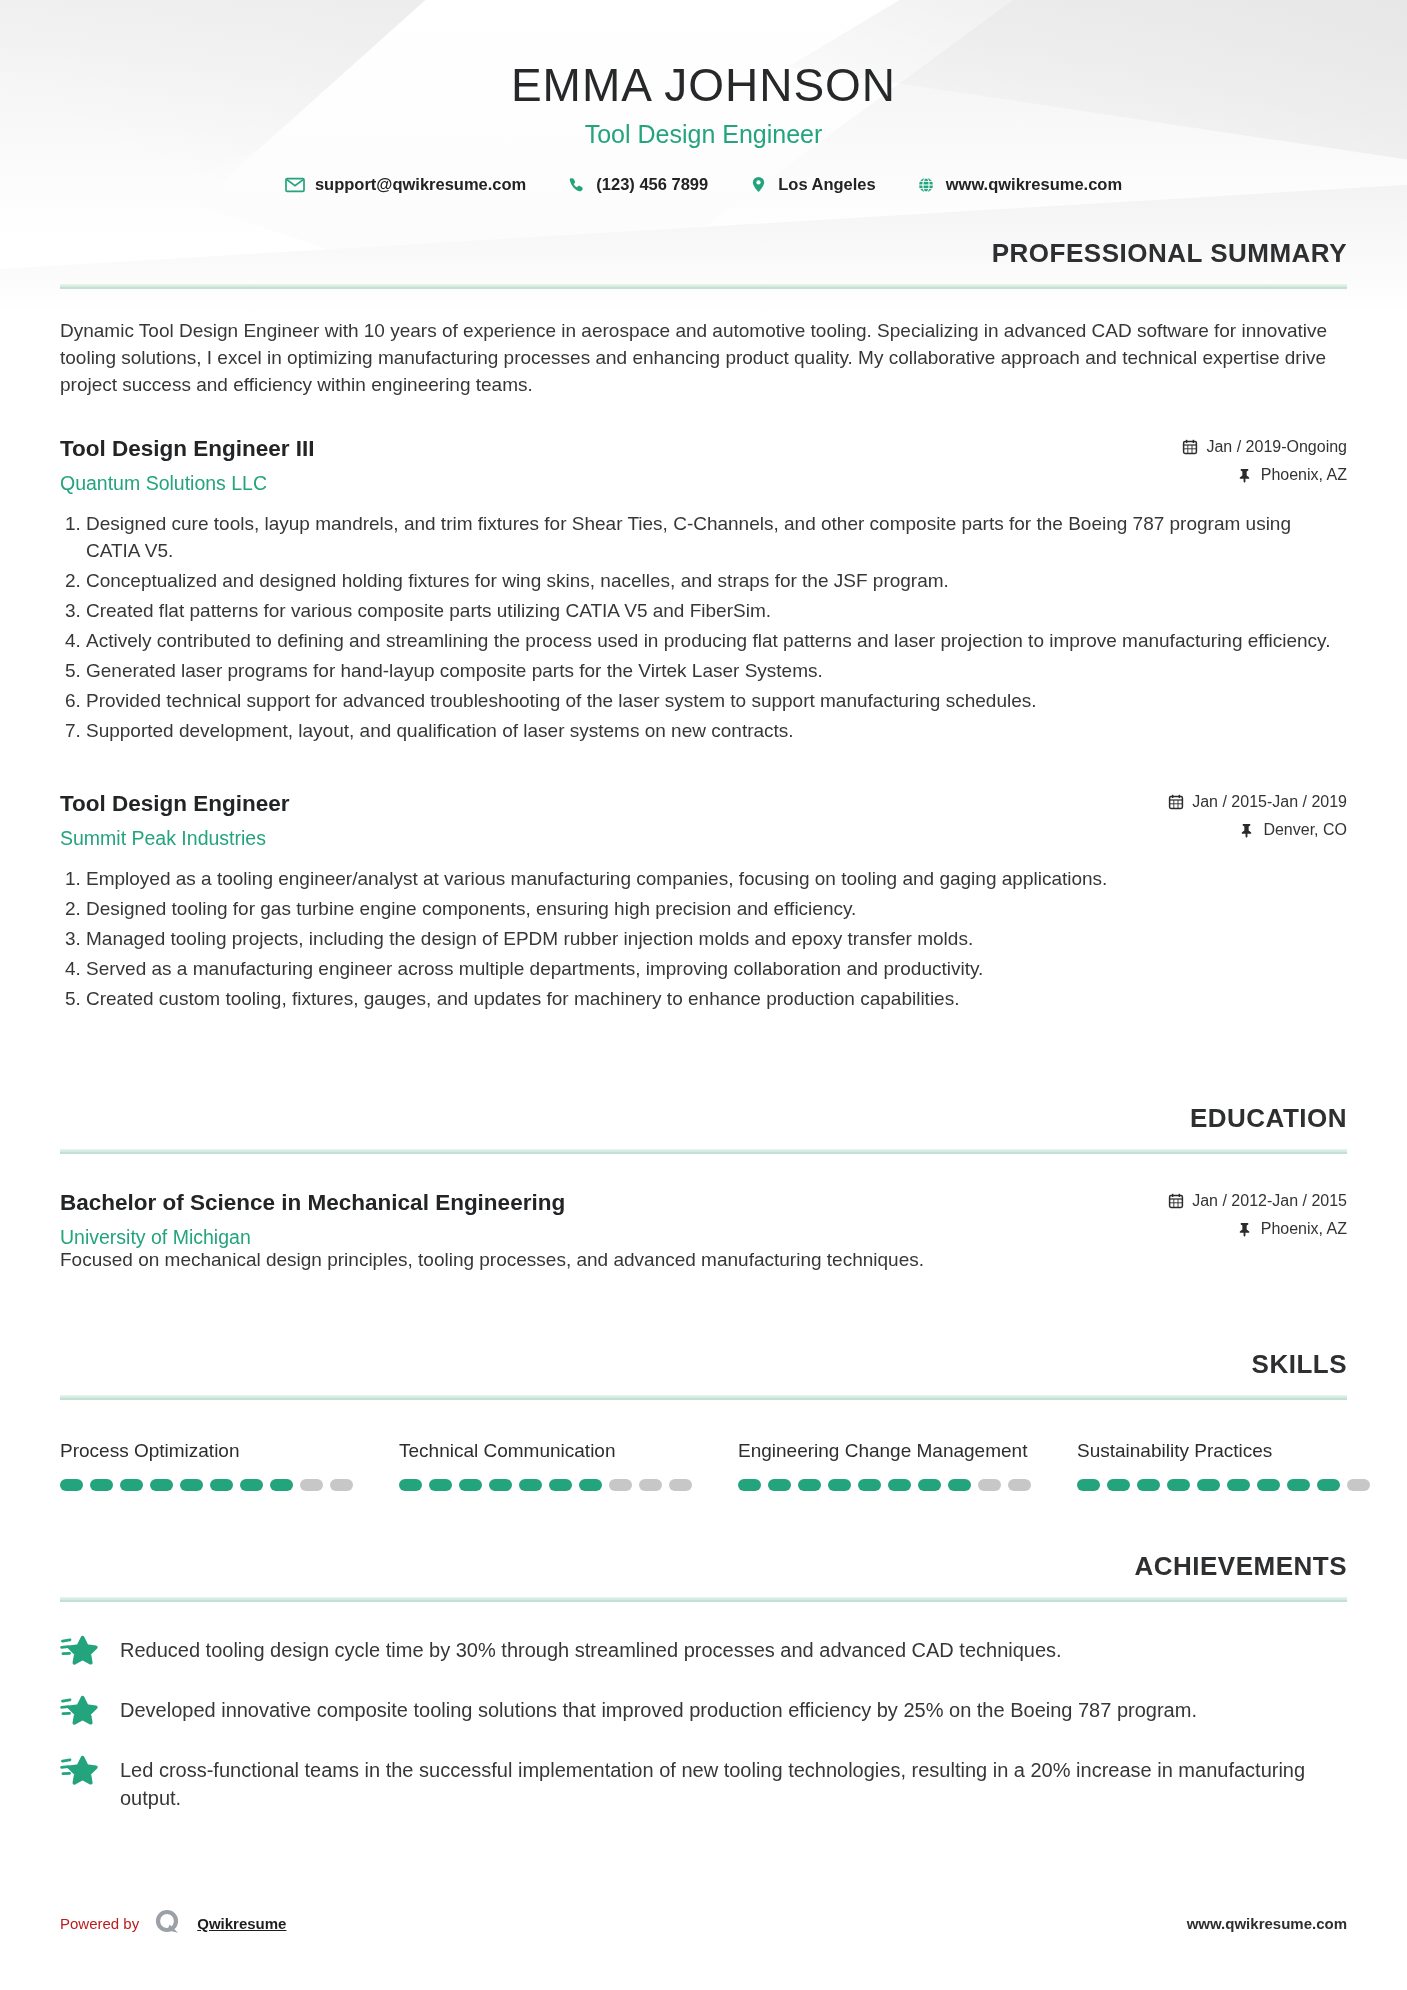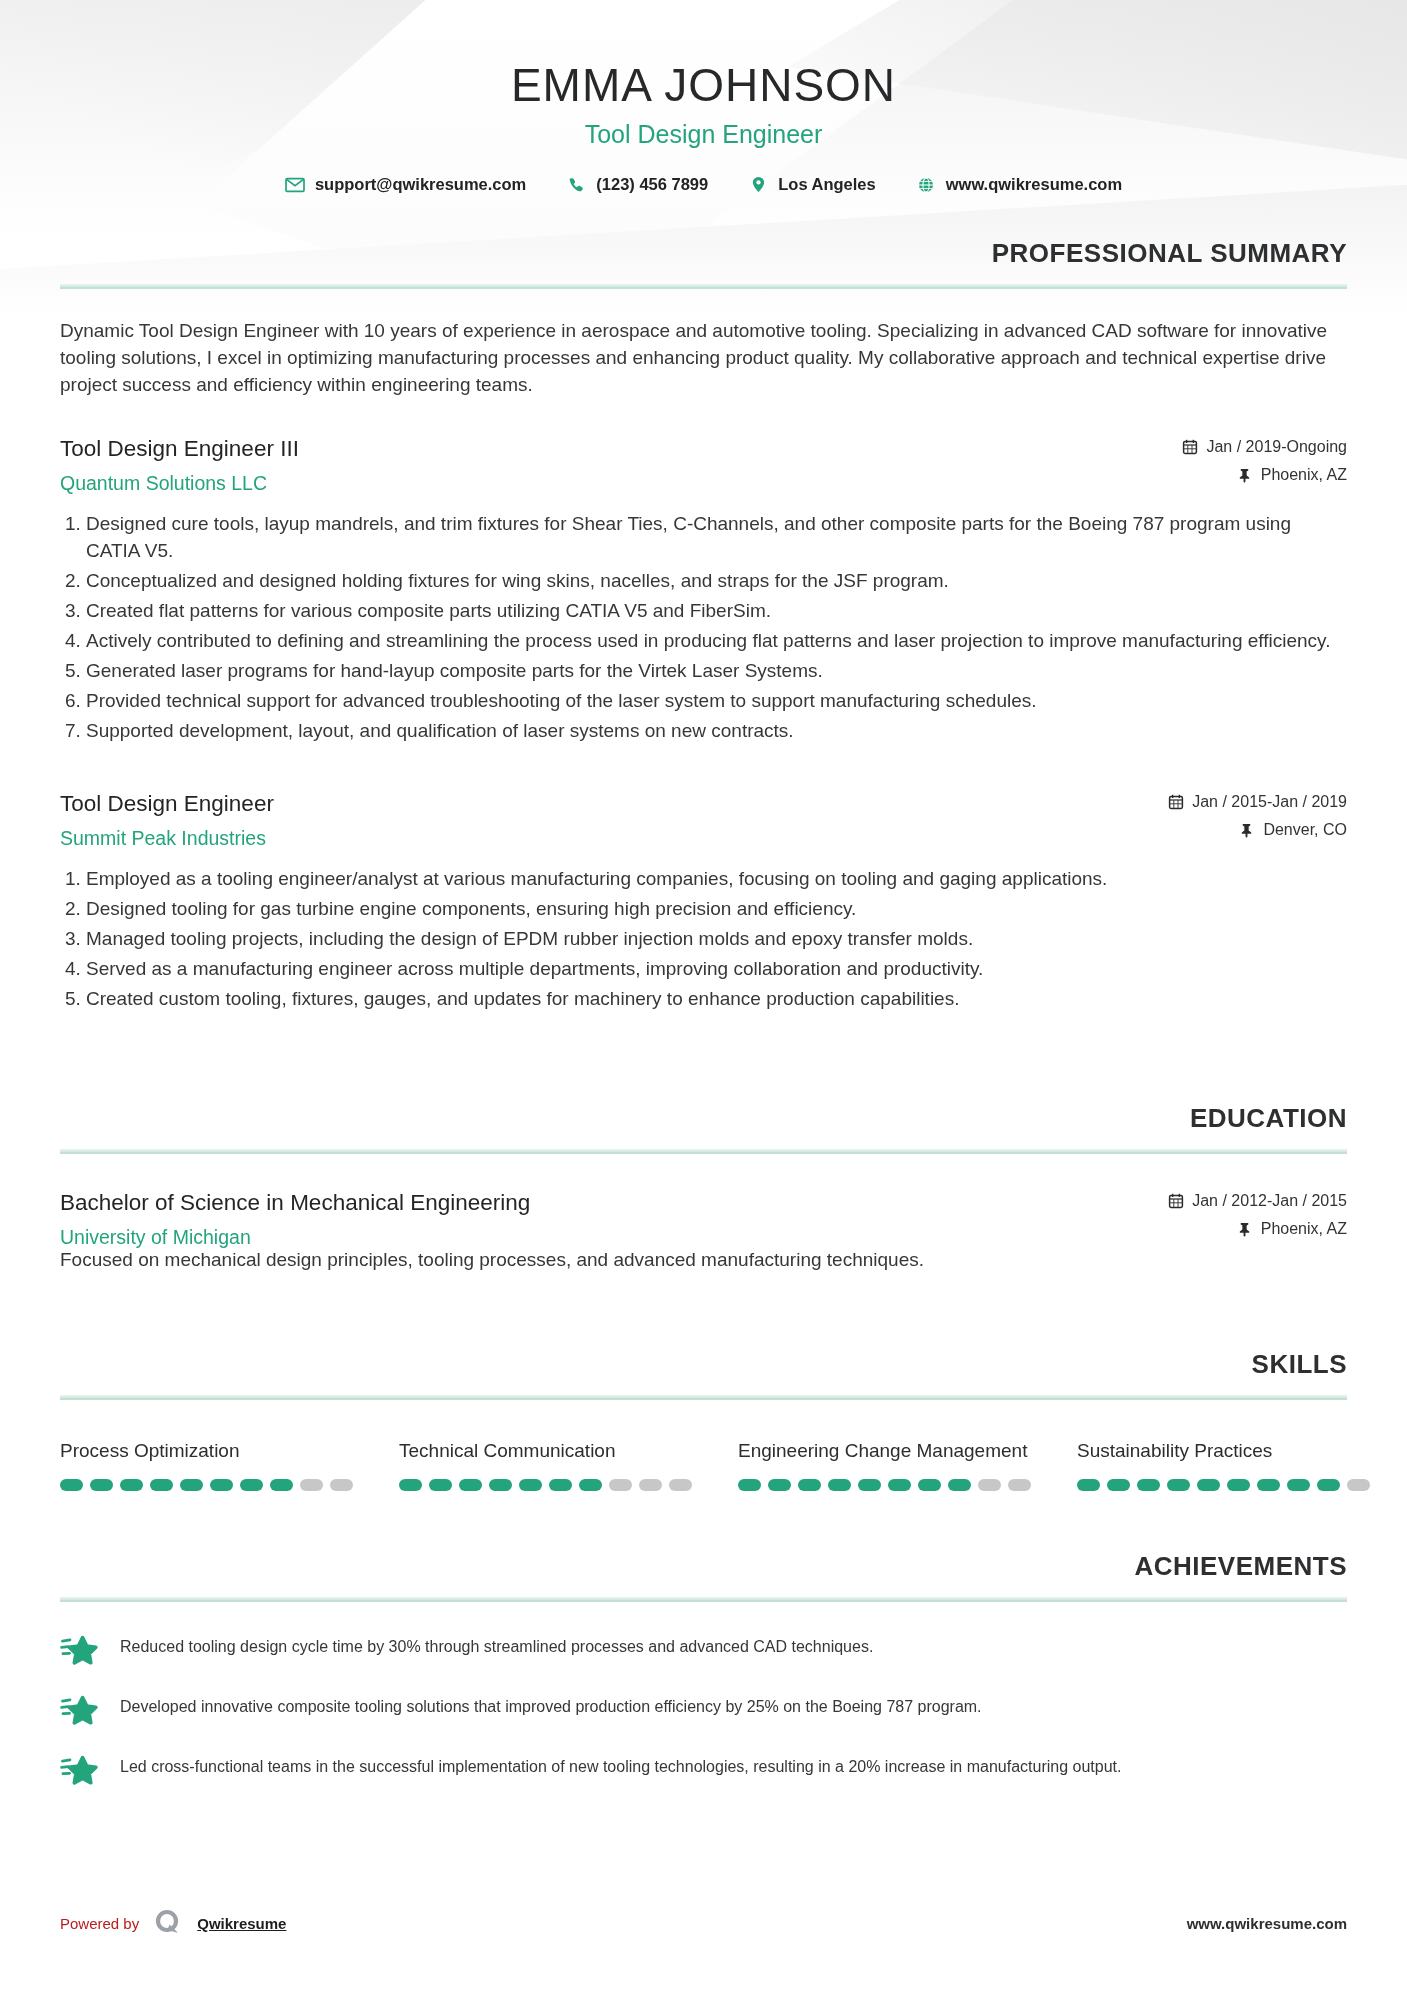"Tool Design Engineer III" .job-title { font-weight: 400 -> 700 }
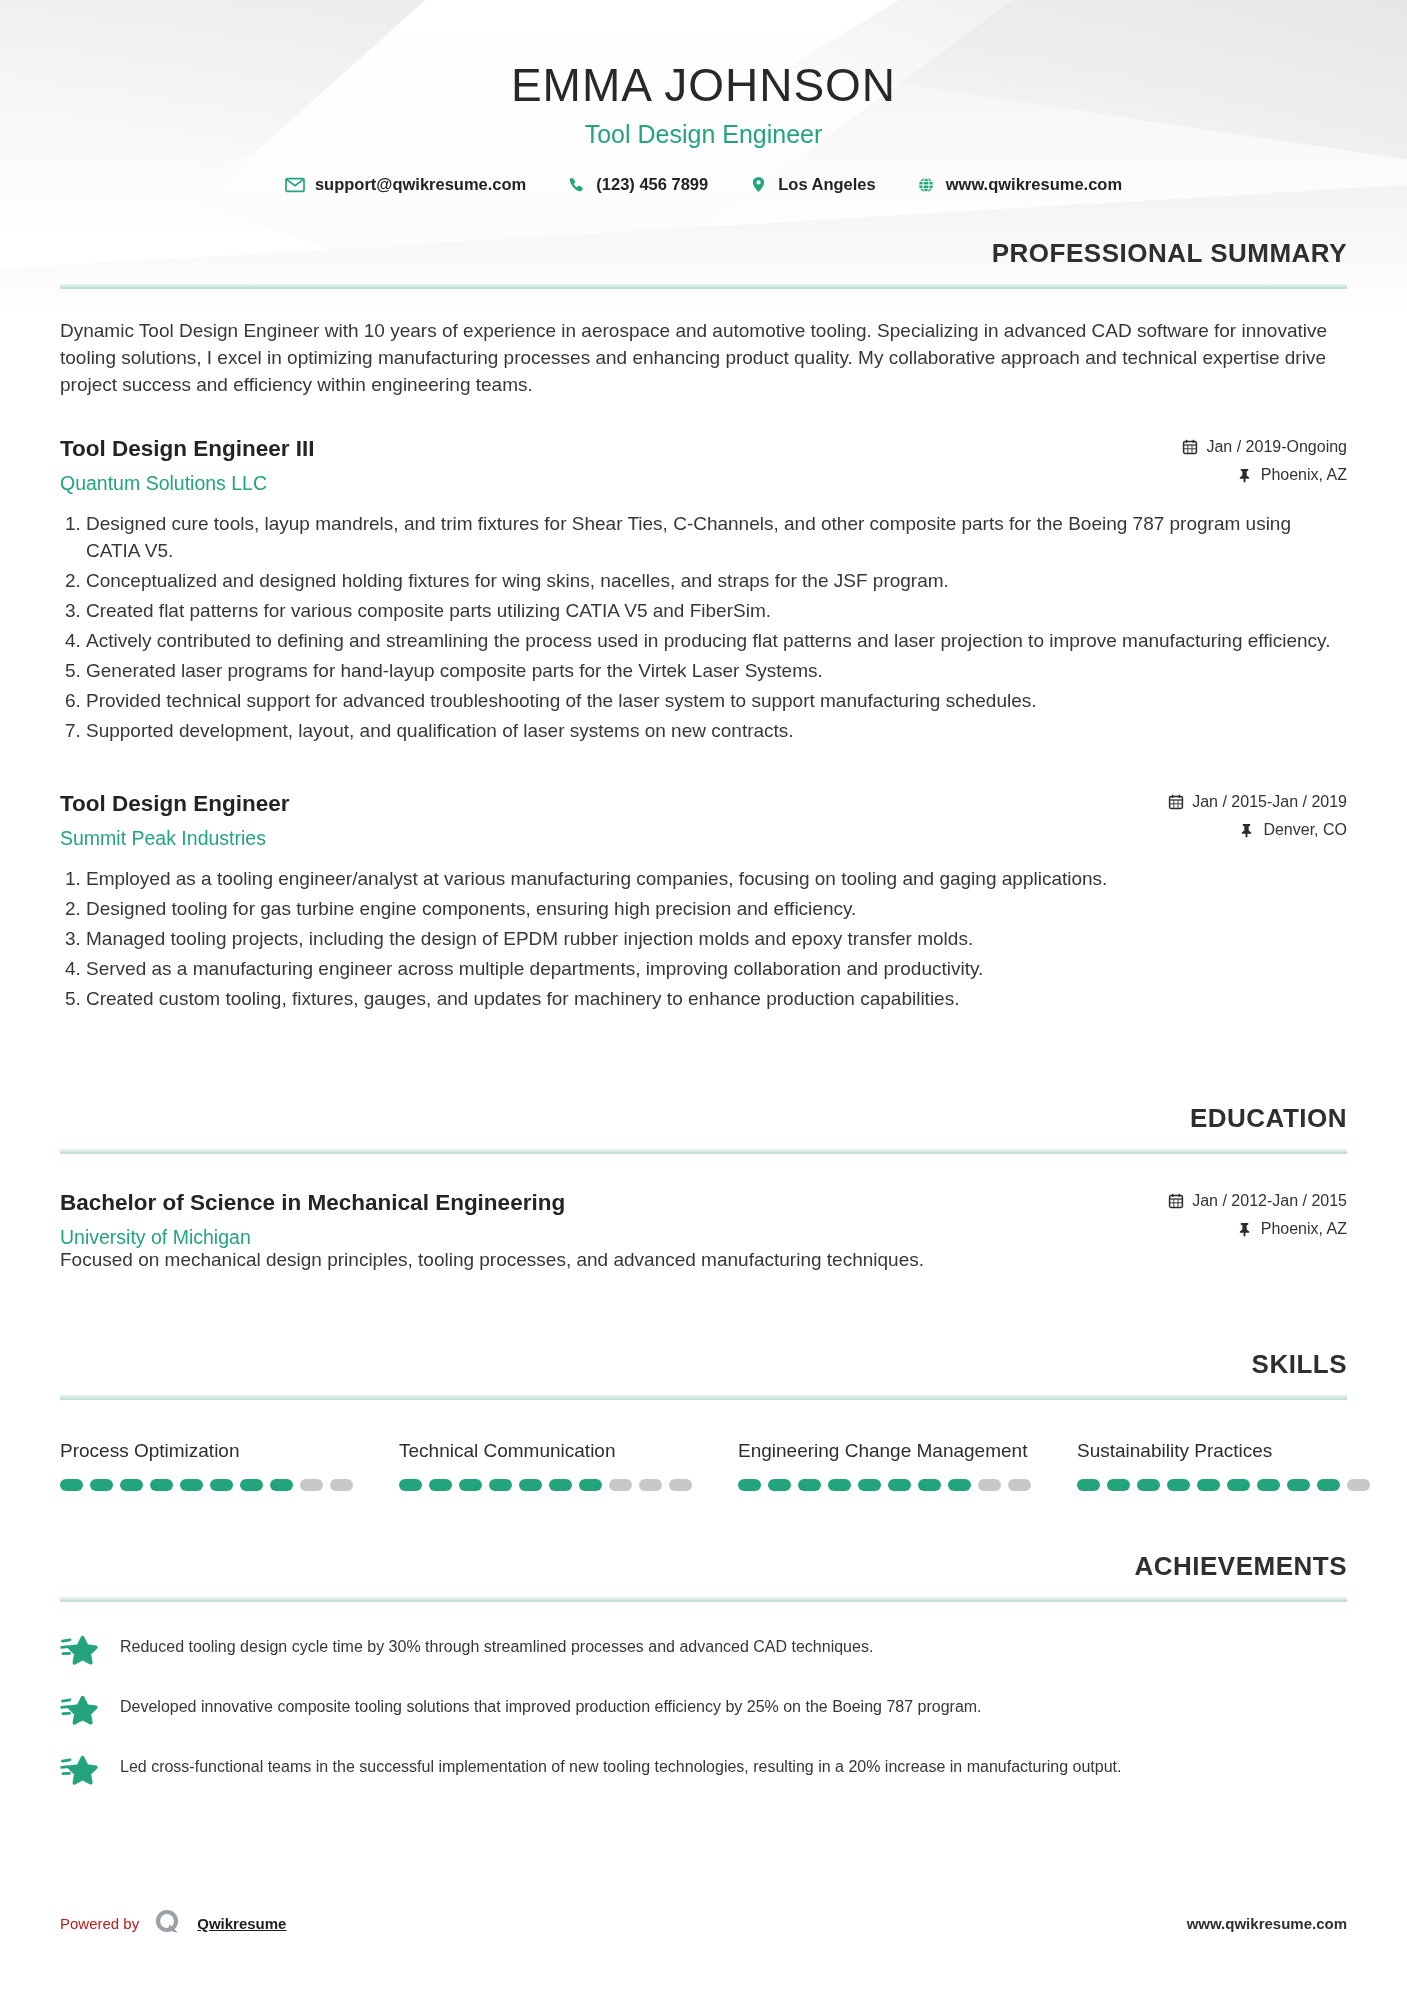"Reduced tooling design cycle time" .ach-text { font-size: 16px -> 20px }
